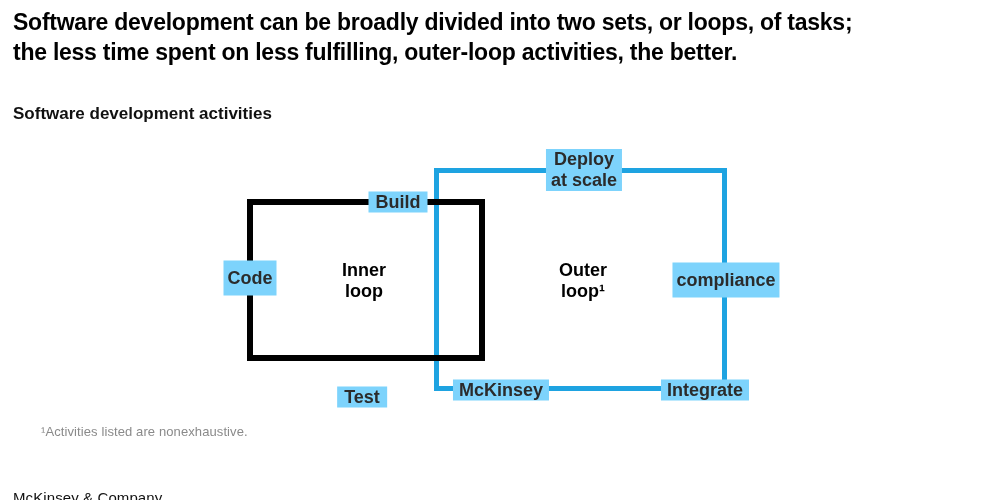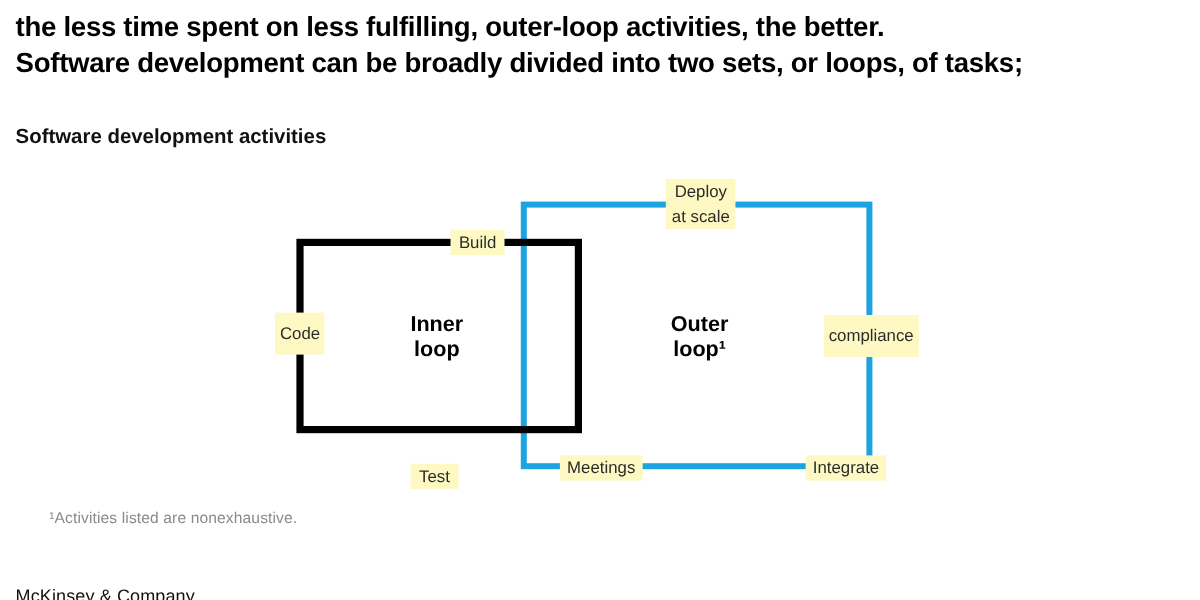"the less time spent on" div.line { order: before "Software development can be broadly" -> after "Software development can be broadly" }
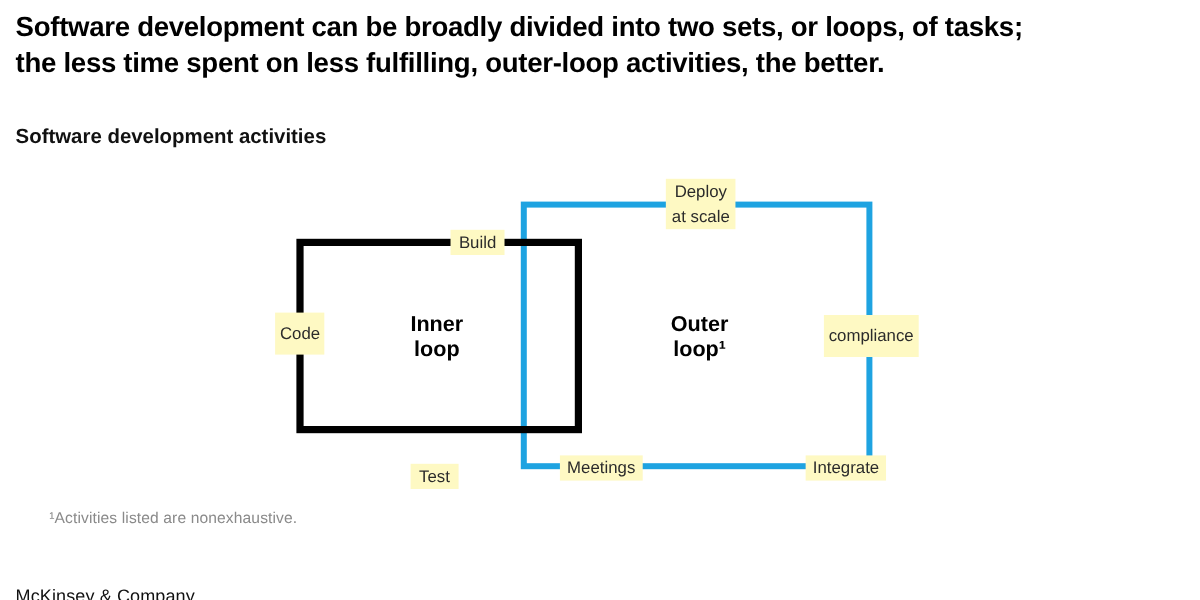"Deploy" .node { background: #fef9c3 -> #7dd3fc; font-size: 14px -> 18px; font-weight: none -> bold }
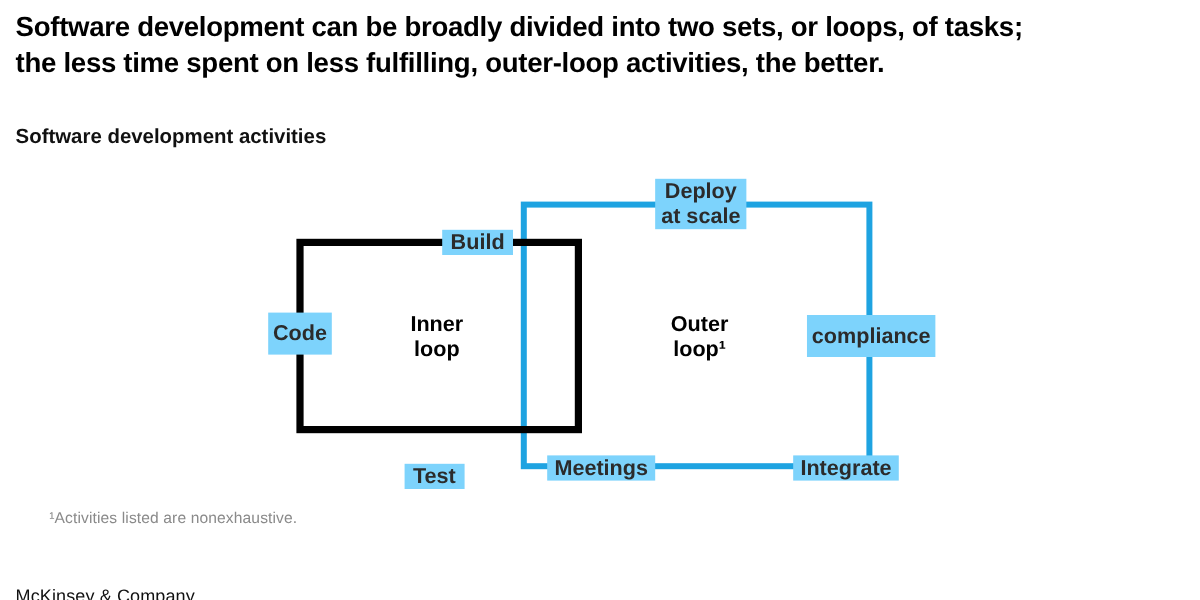"Meetings" div.abs { text: Meetings -> McKinsey }
